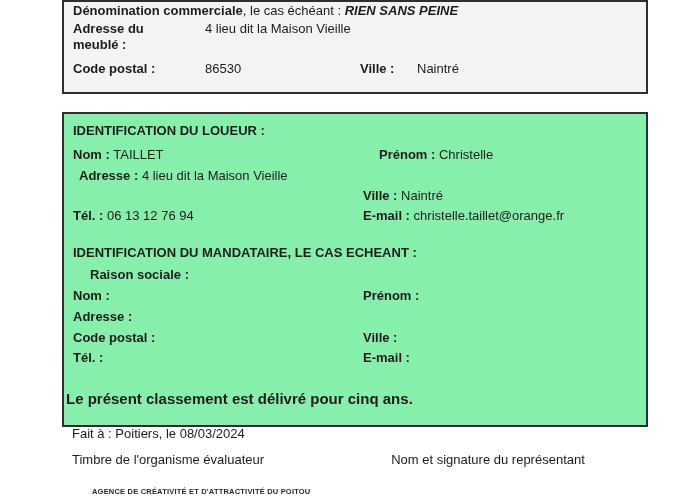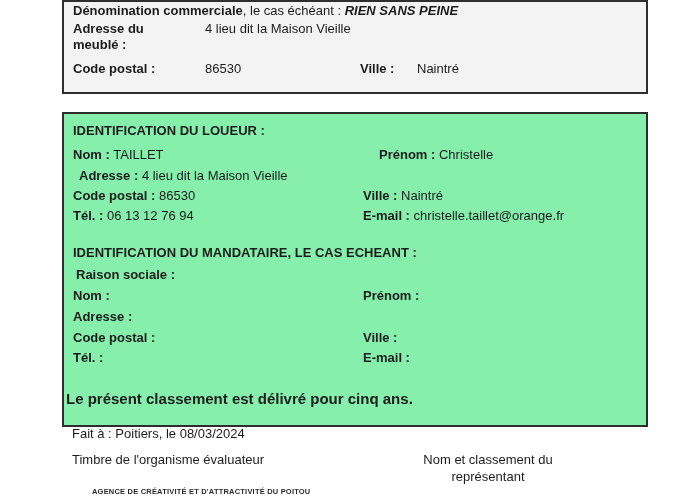"Code postal : 86530" div.t { html: <div> <span>Code postal :</span> <span>86530</span> </div> -> none }
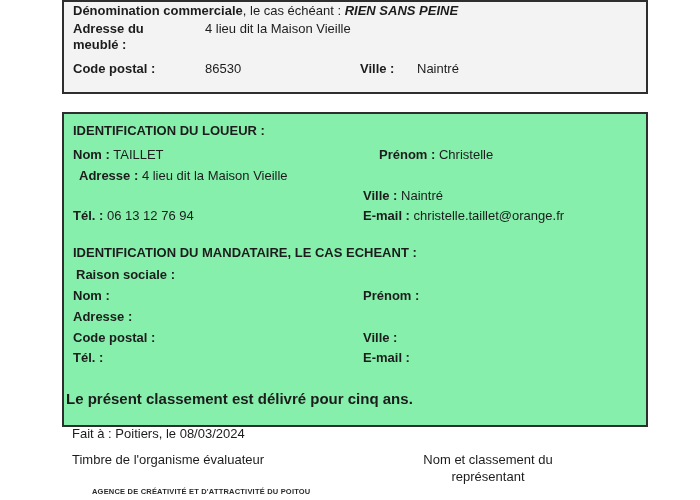"Raison sociale :" div.t { left: 12px -> 26px }
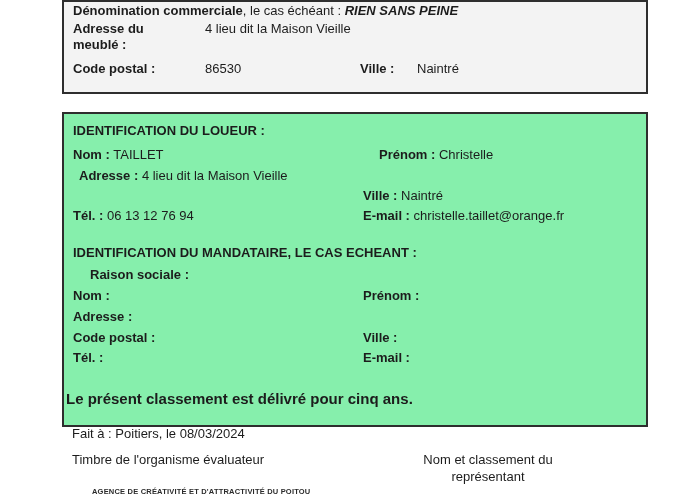"Nom et classement du représentant" div { text: classement -> signature }
